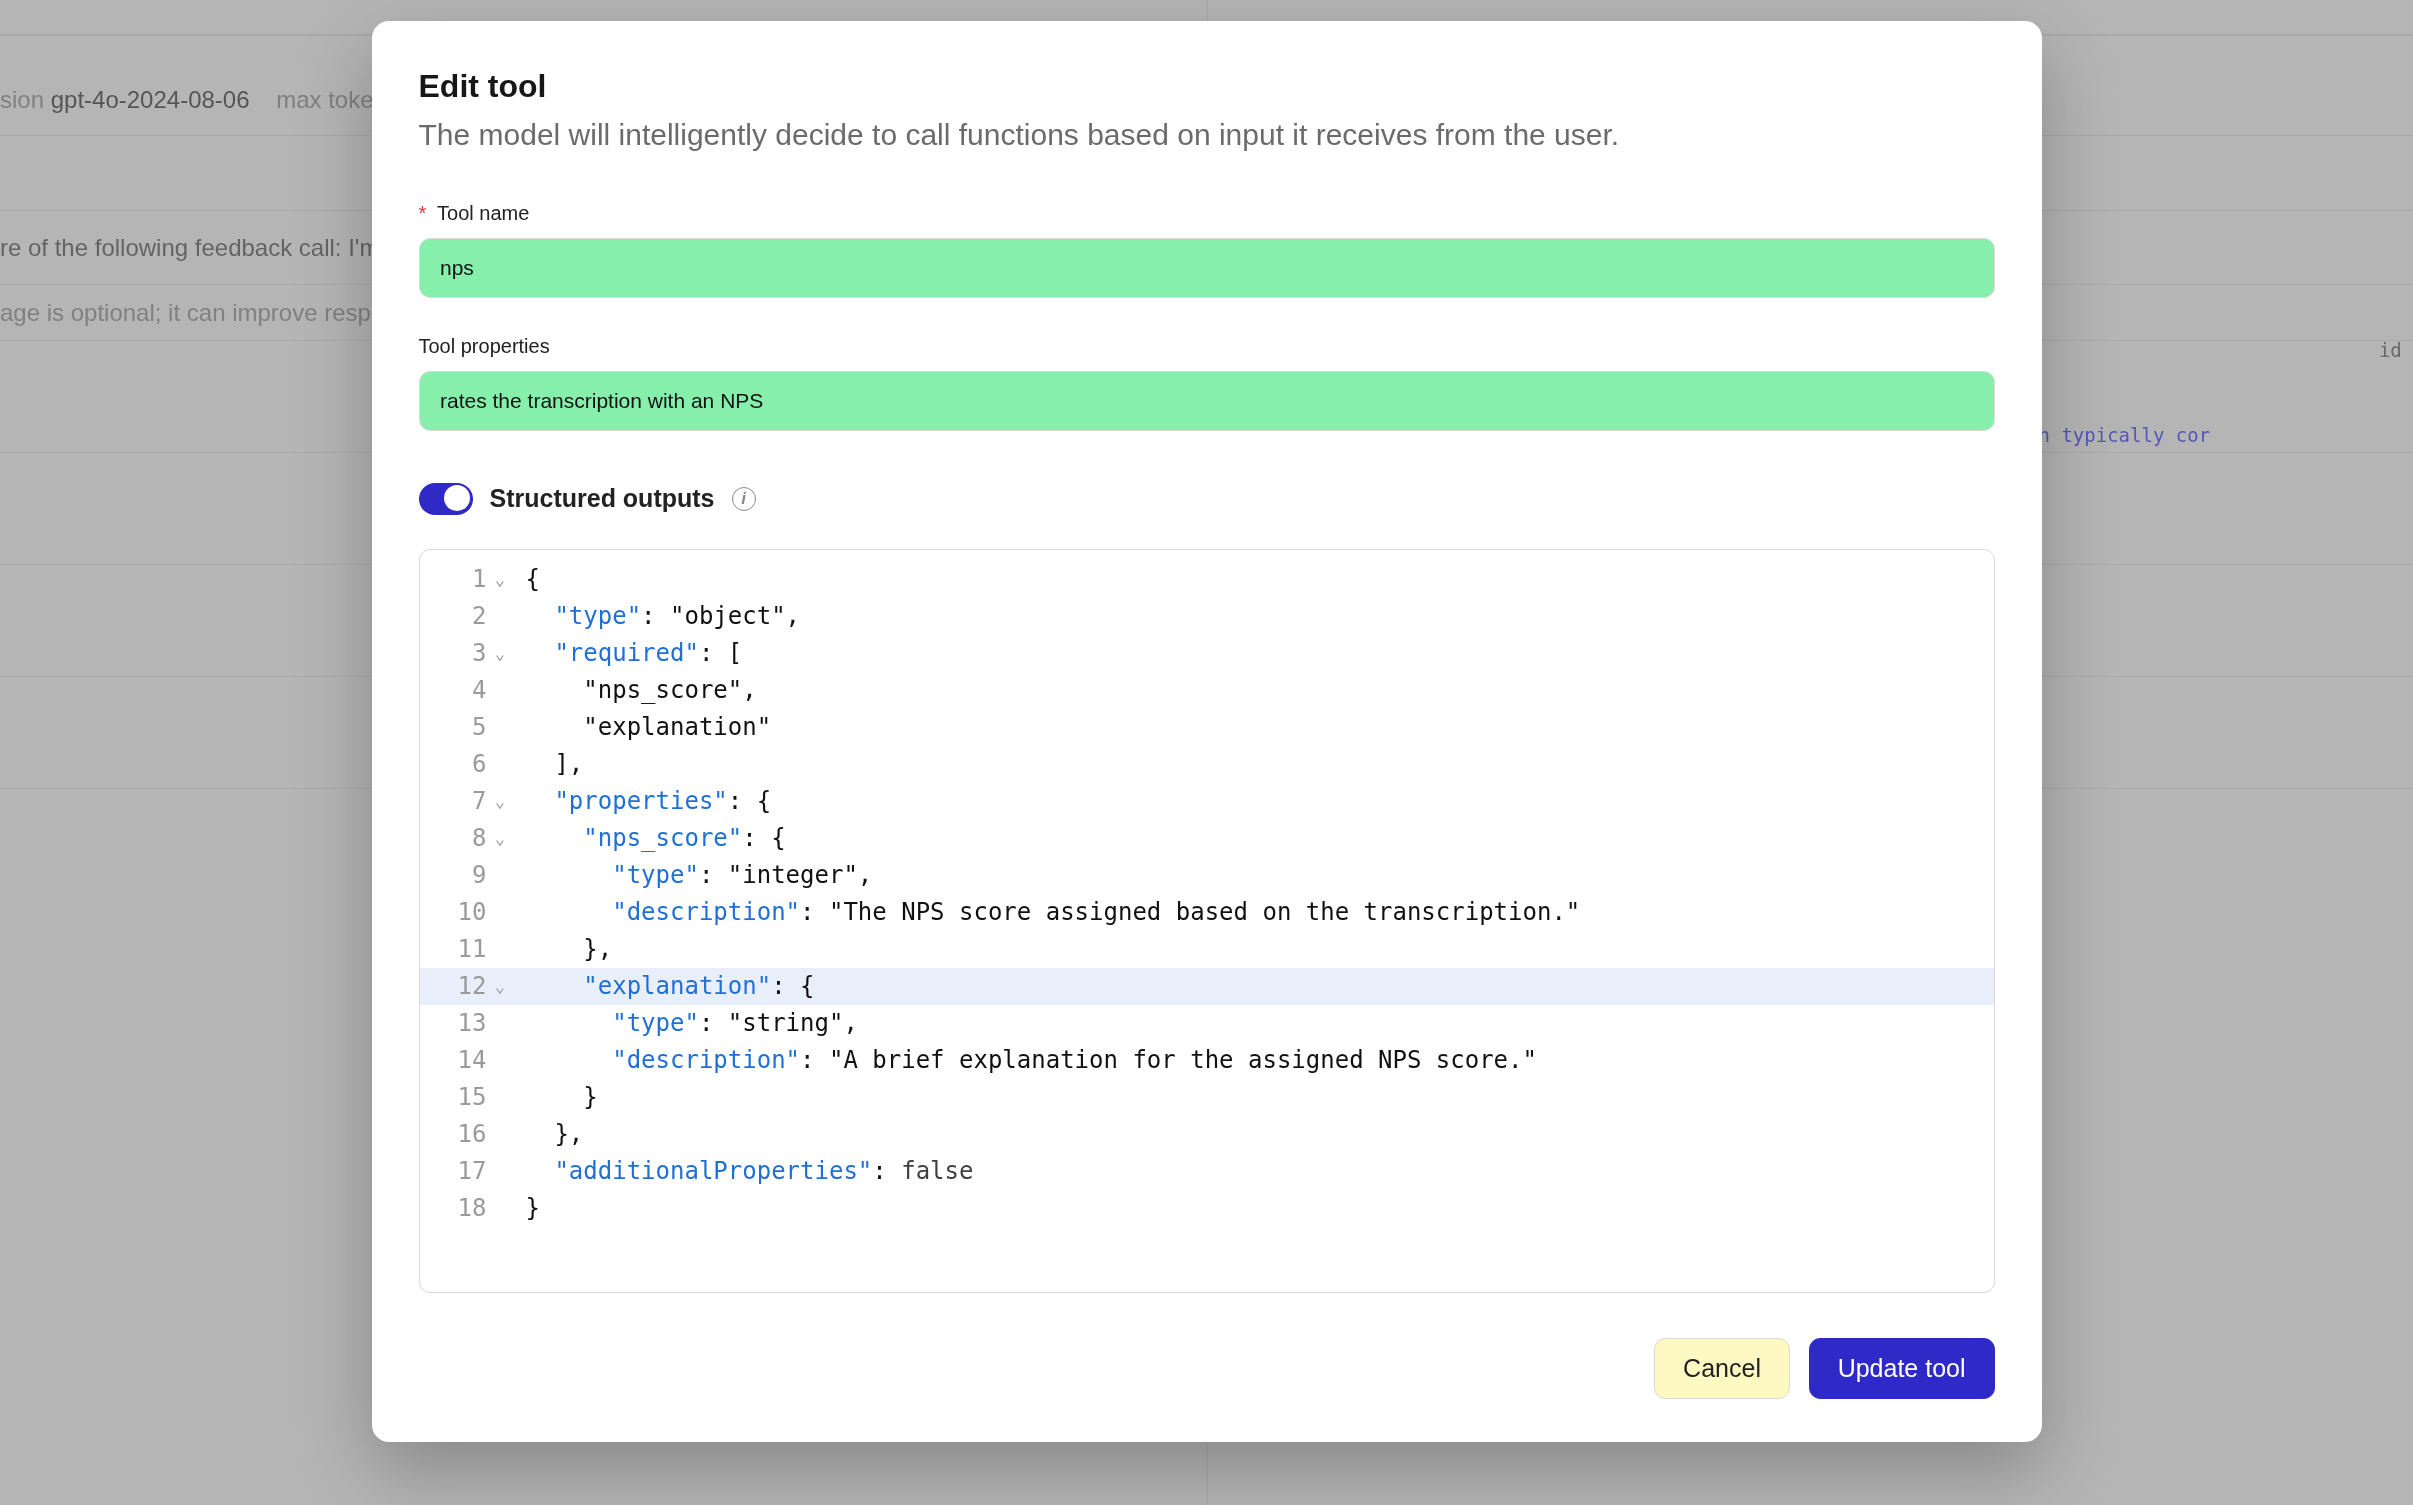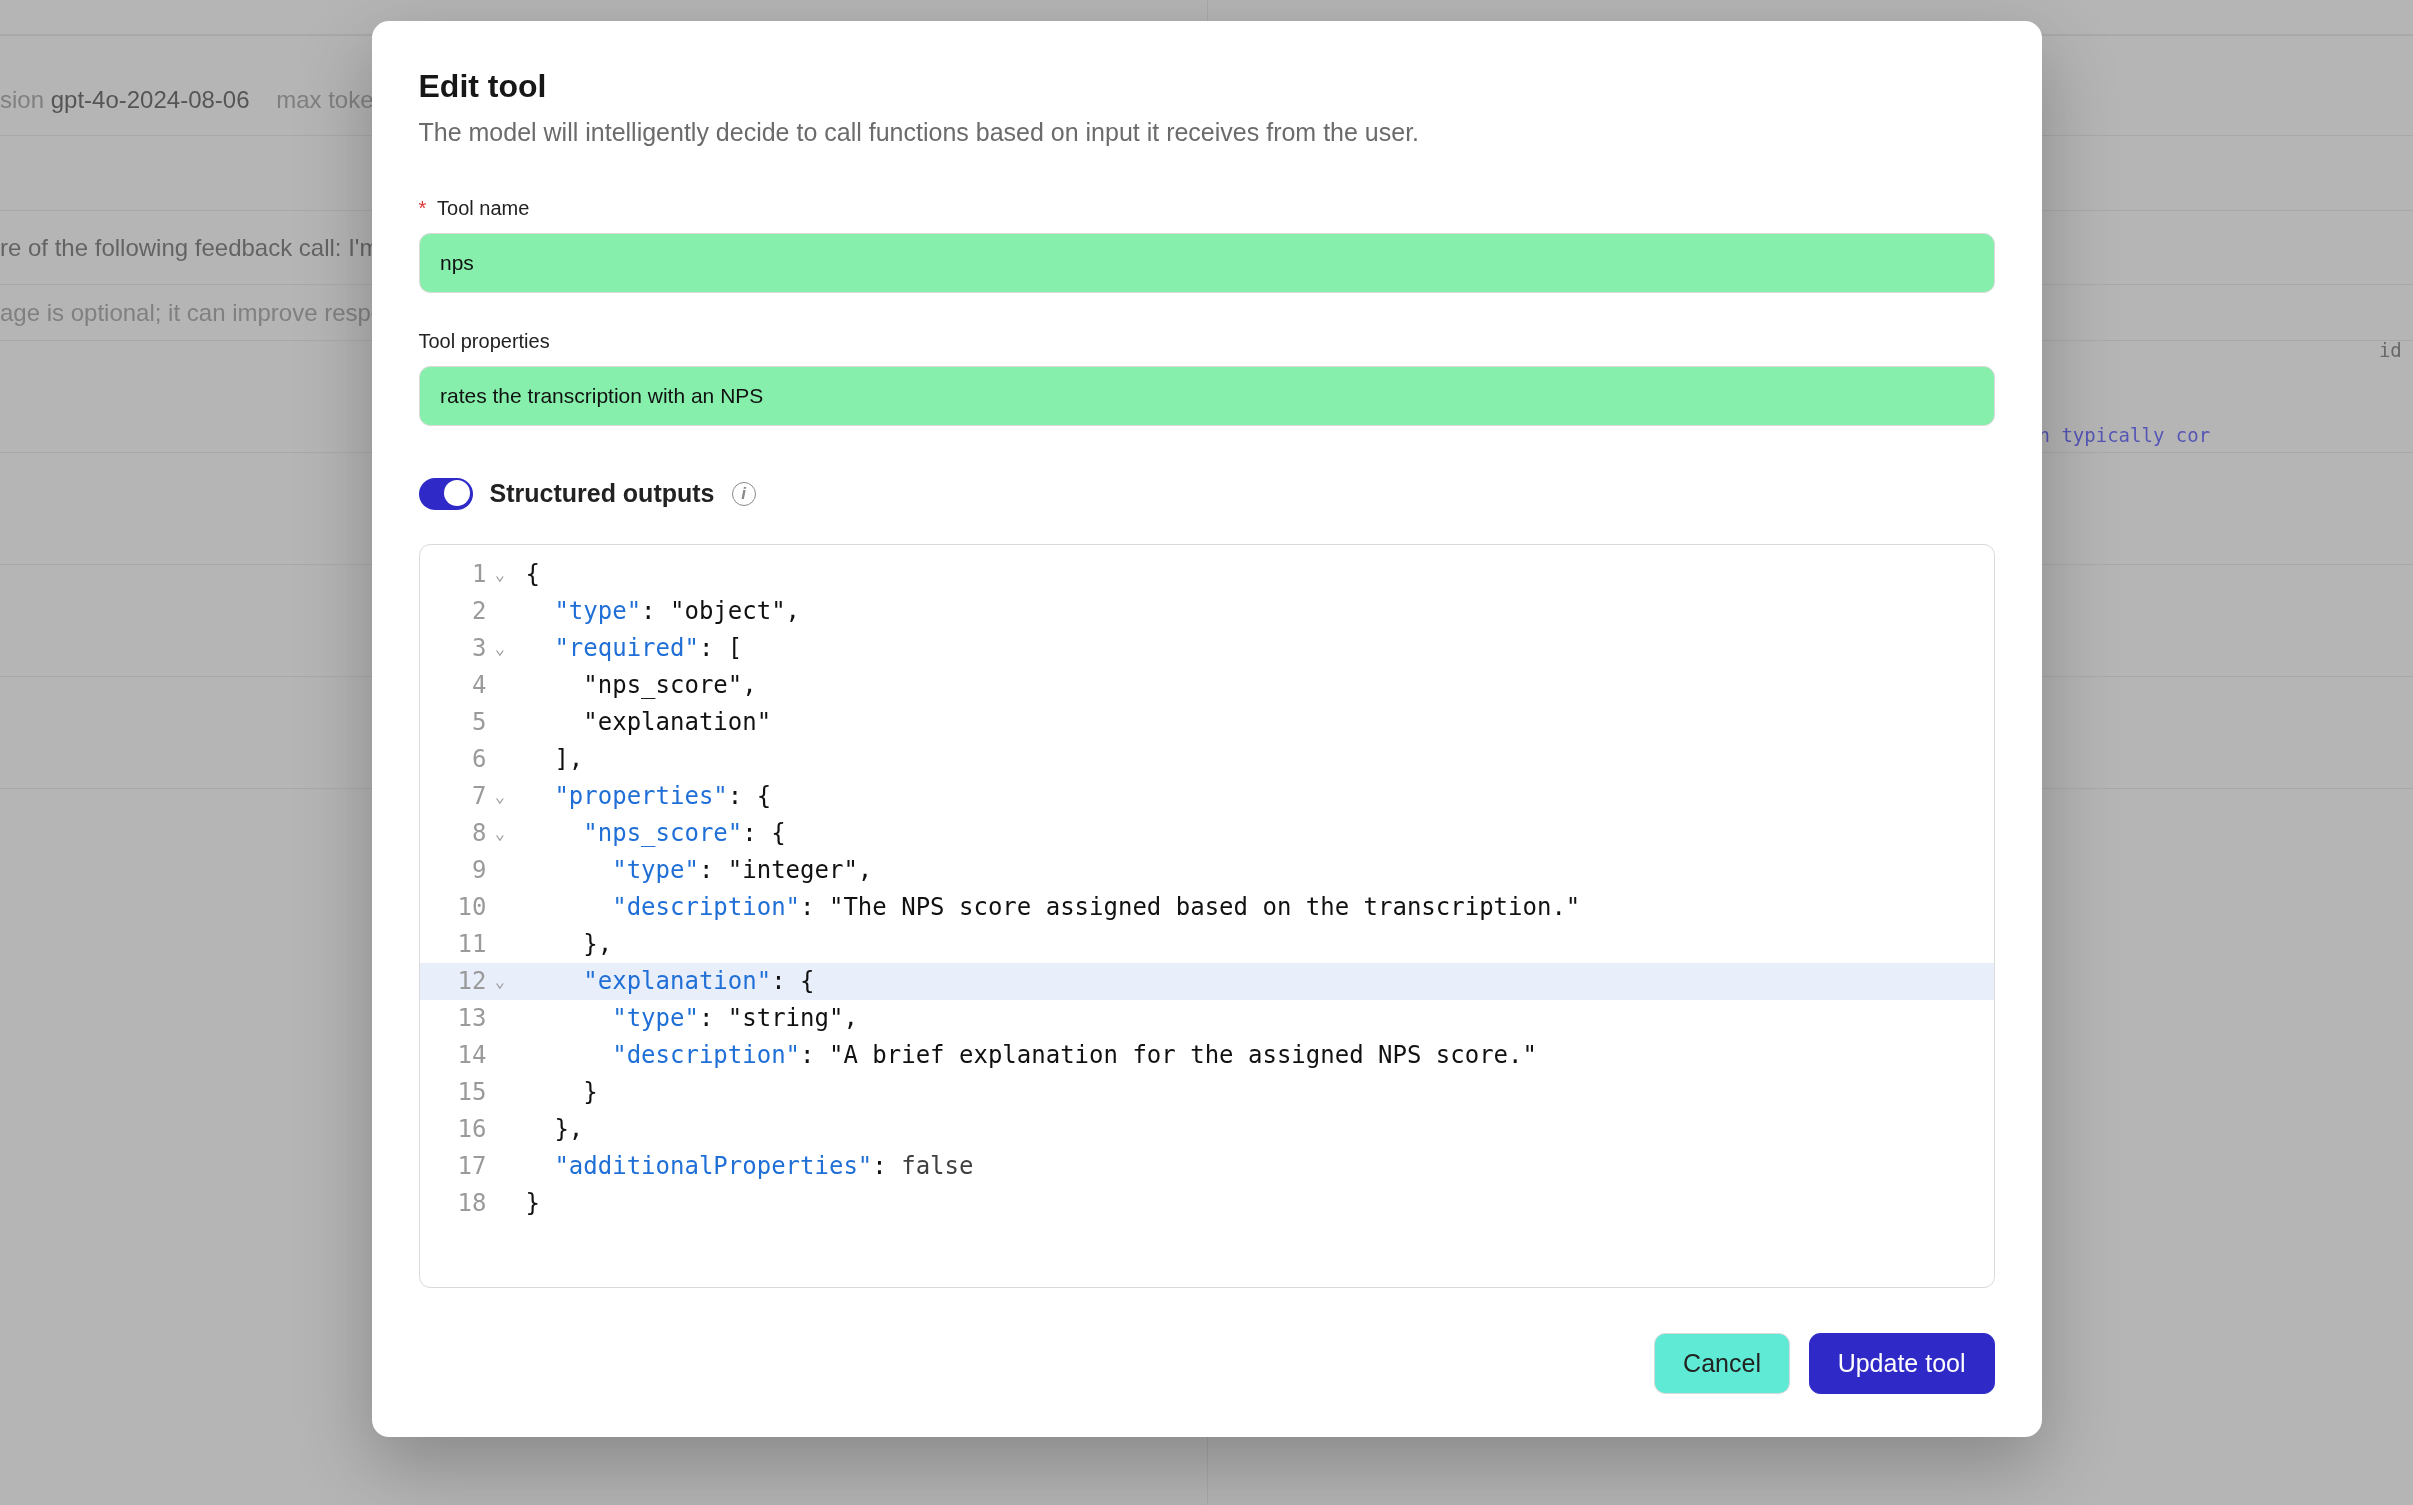"The model will intelligently decide" .modal .subtitle { font-size: 25px -> 30px }
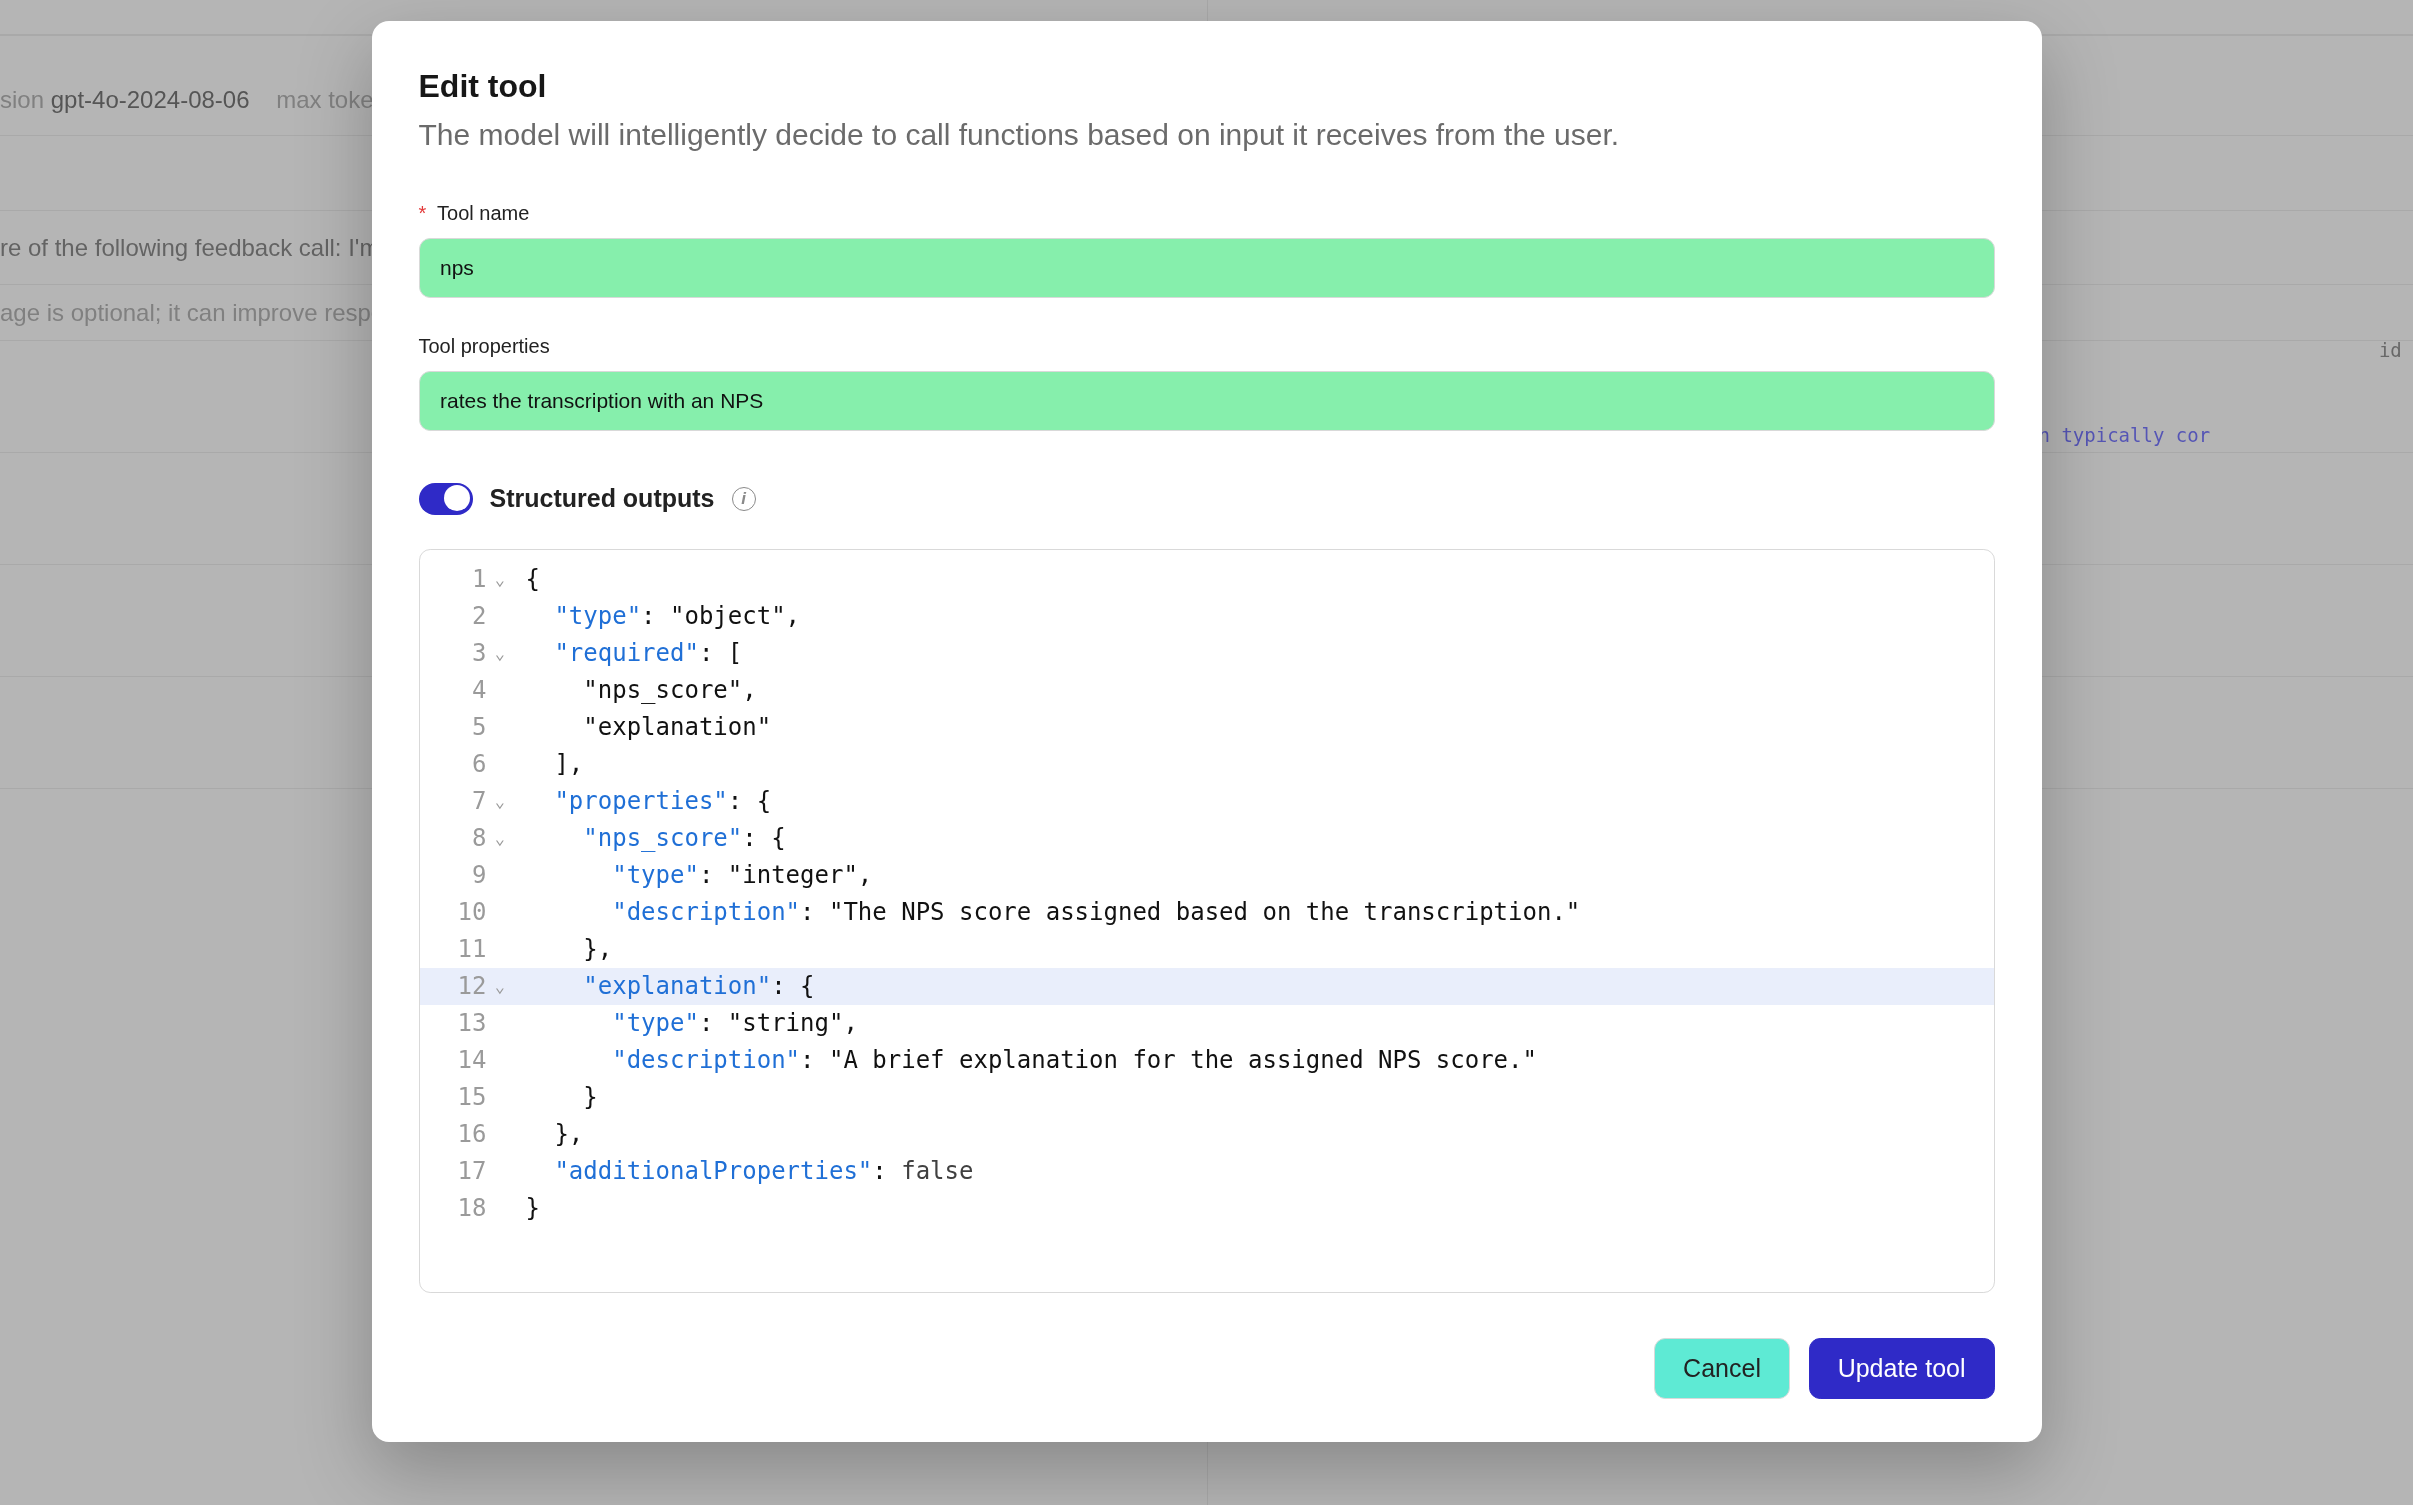"Cancel" .btn-secondary { background: #5eead4 -> #fef9c3 }
